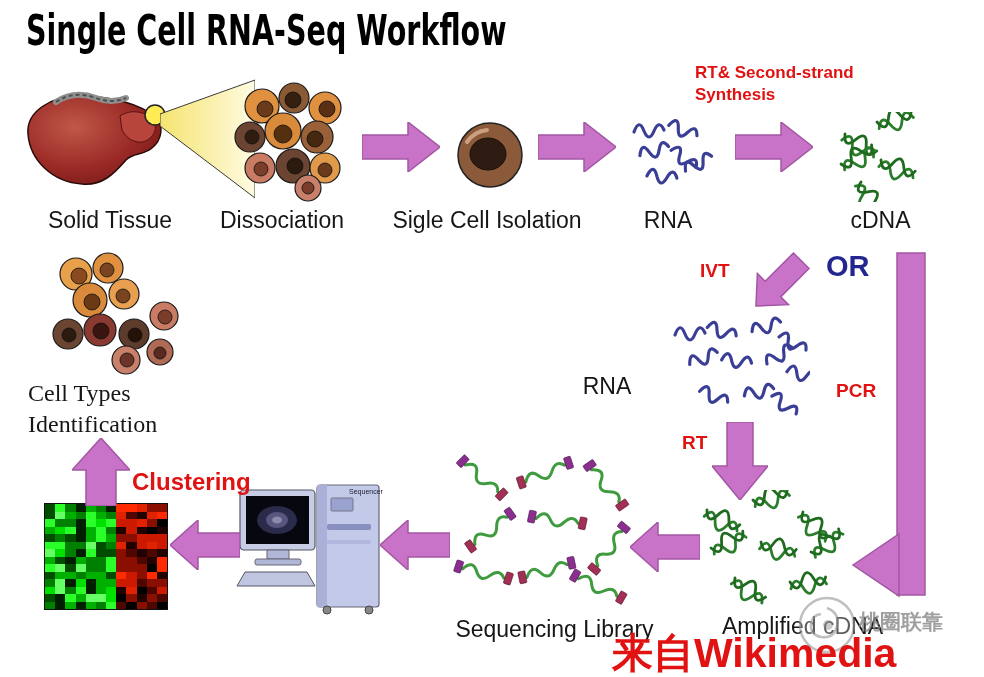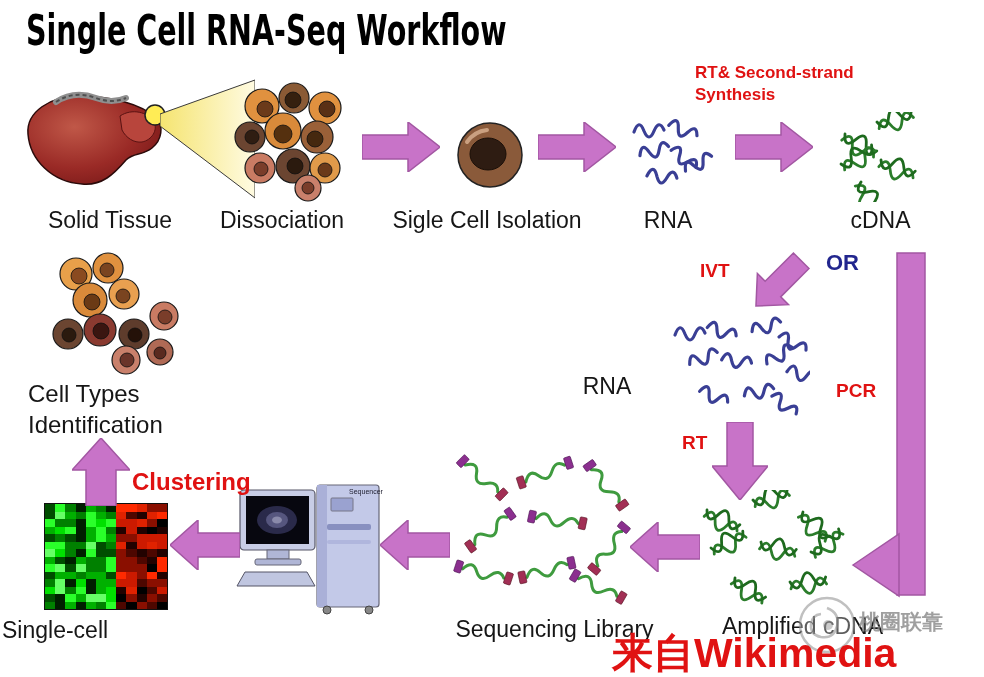"OR" .navy-lbl { font-size: 22px -> 29px }
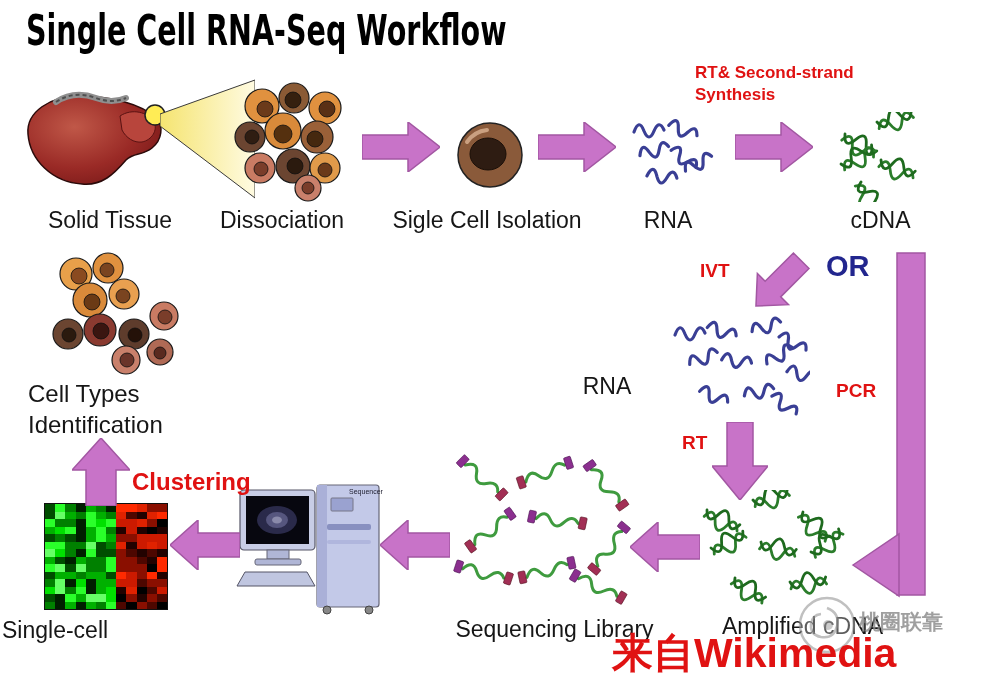"Cell Types" div.abs { font-family: none -> Liberation Serif, serif }
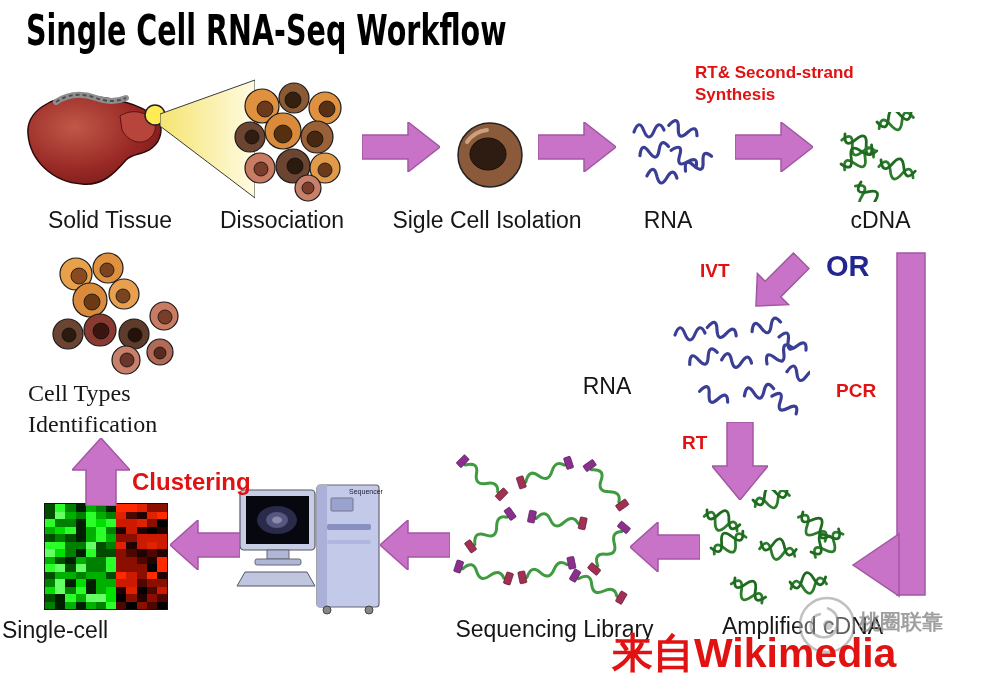"Single-cell" div { html: <div>Single-cell</div> -> none }
